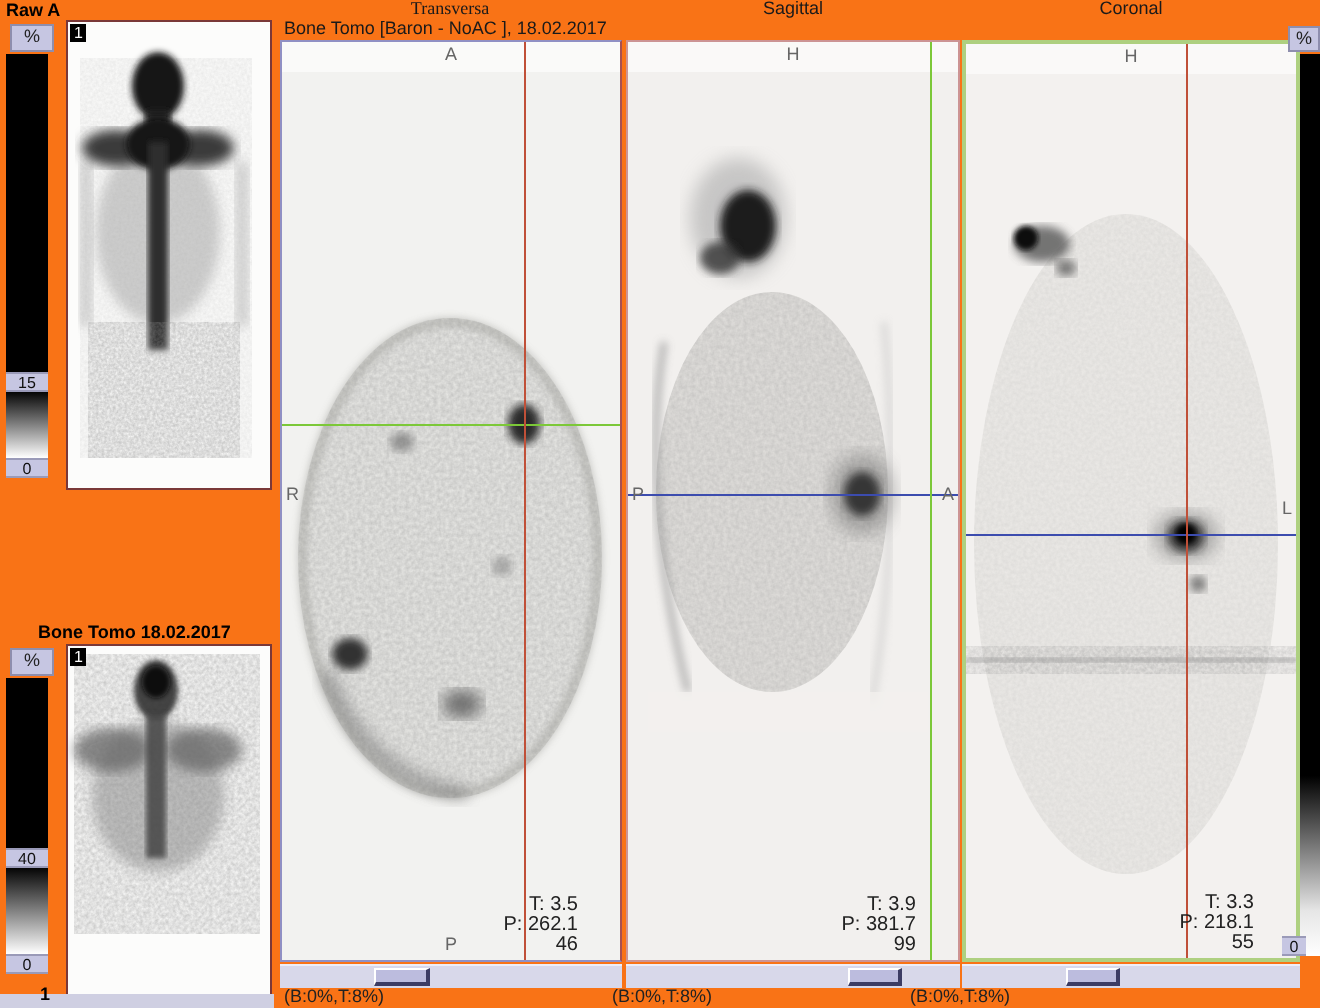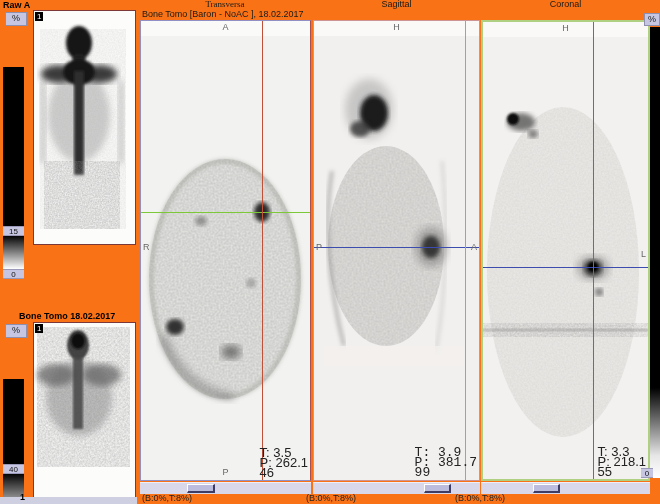"15" .cbar { margin-top: 40px -> none }
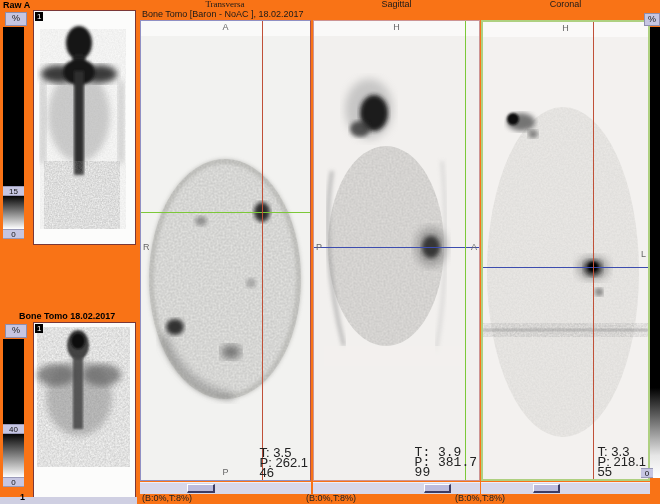"T: 3.5" .info { font-size: 13px -> 10px; right: 2px -> 21px; text-align: none -> right }
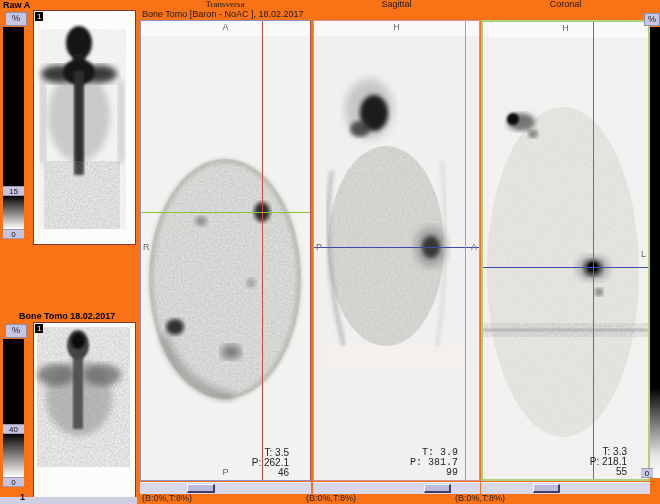"T: 3.9" div.info { font-family: Liberation Mono, monospace -> none }
